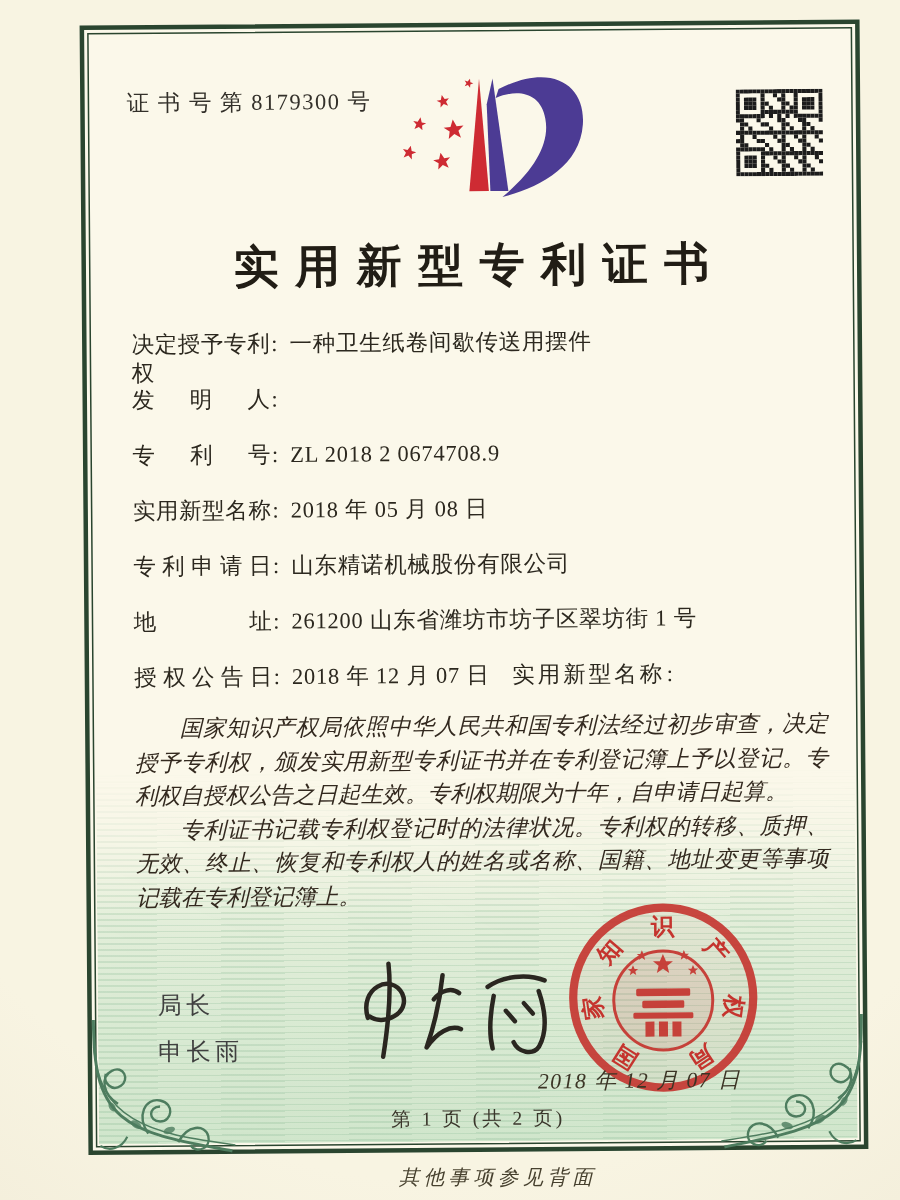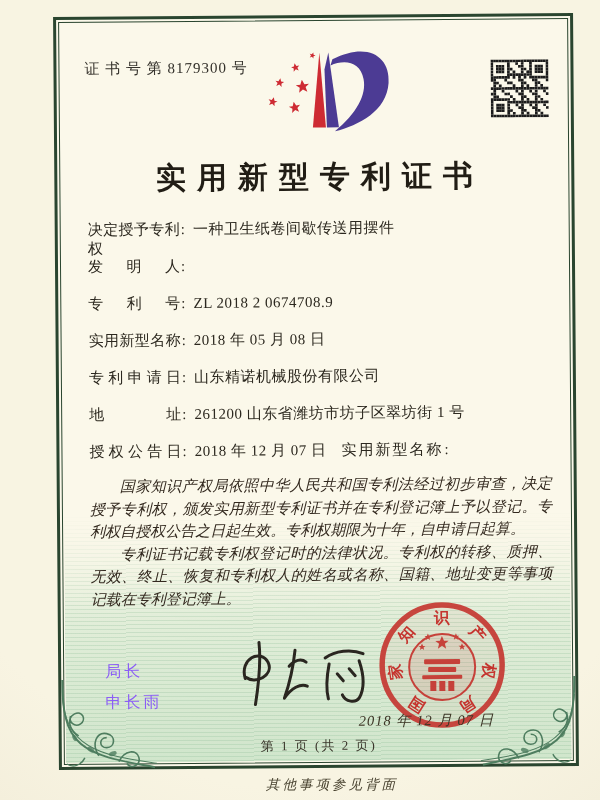"局长" .signer { color: #8b5cf6 -> #404040 }
